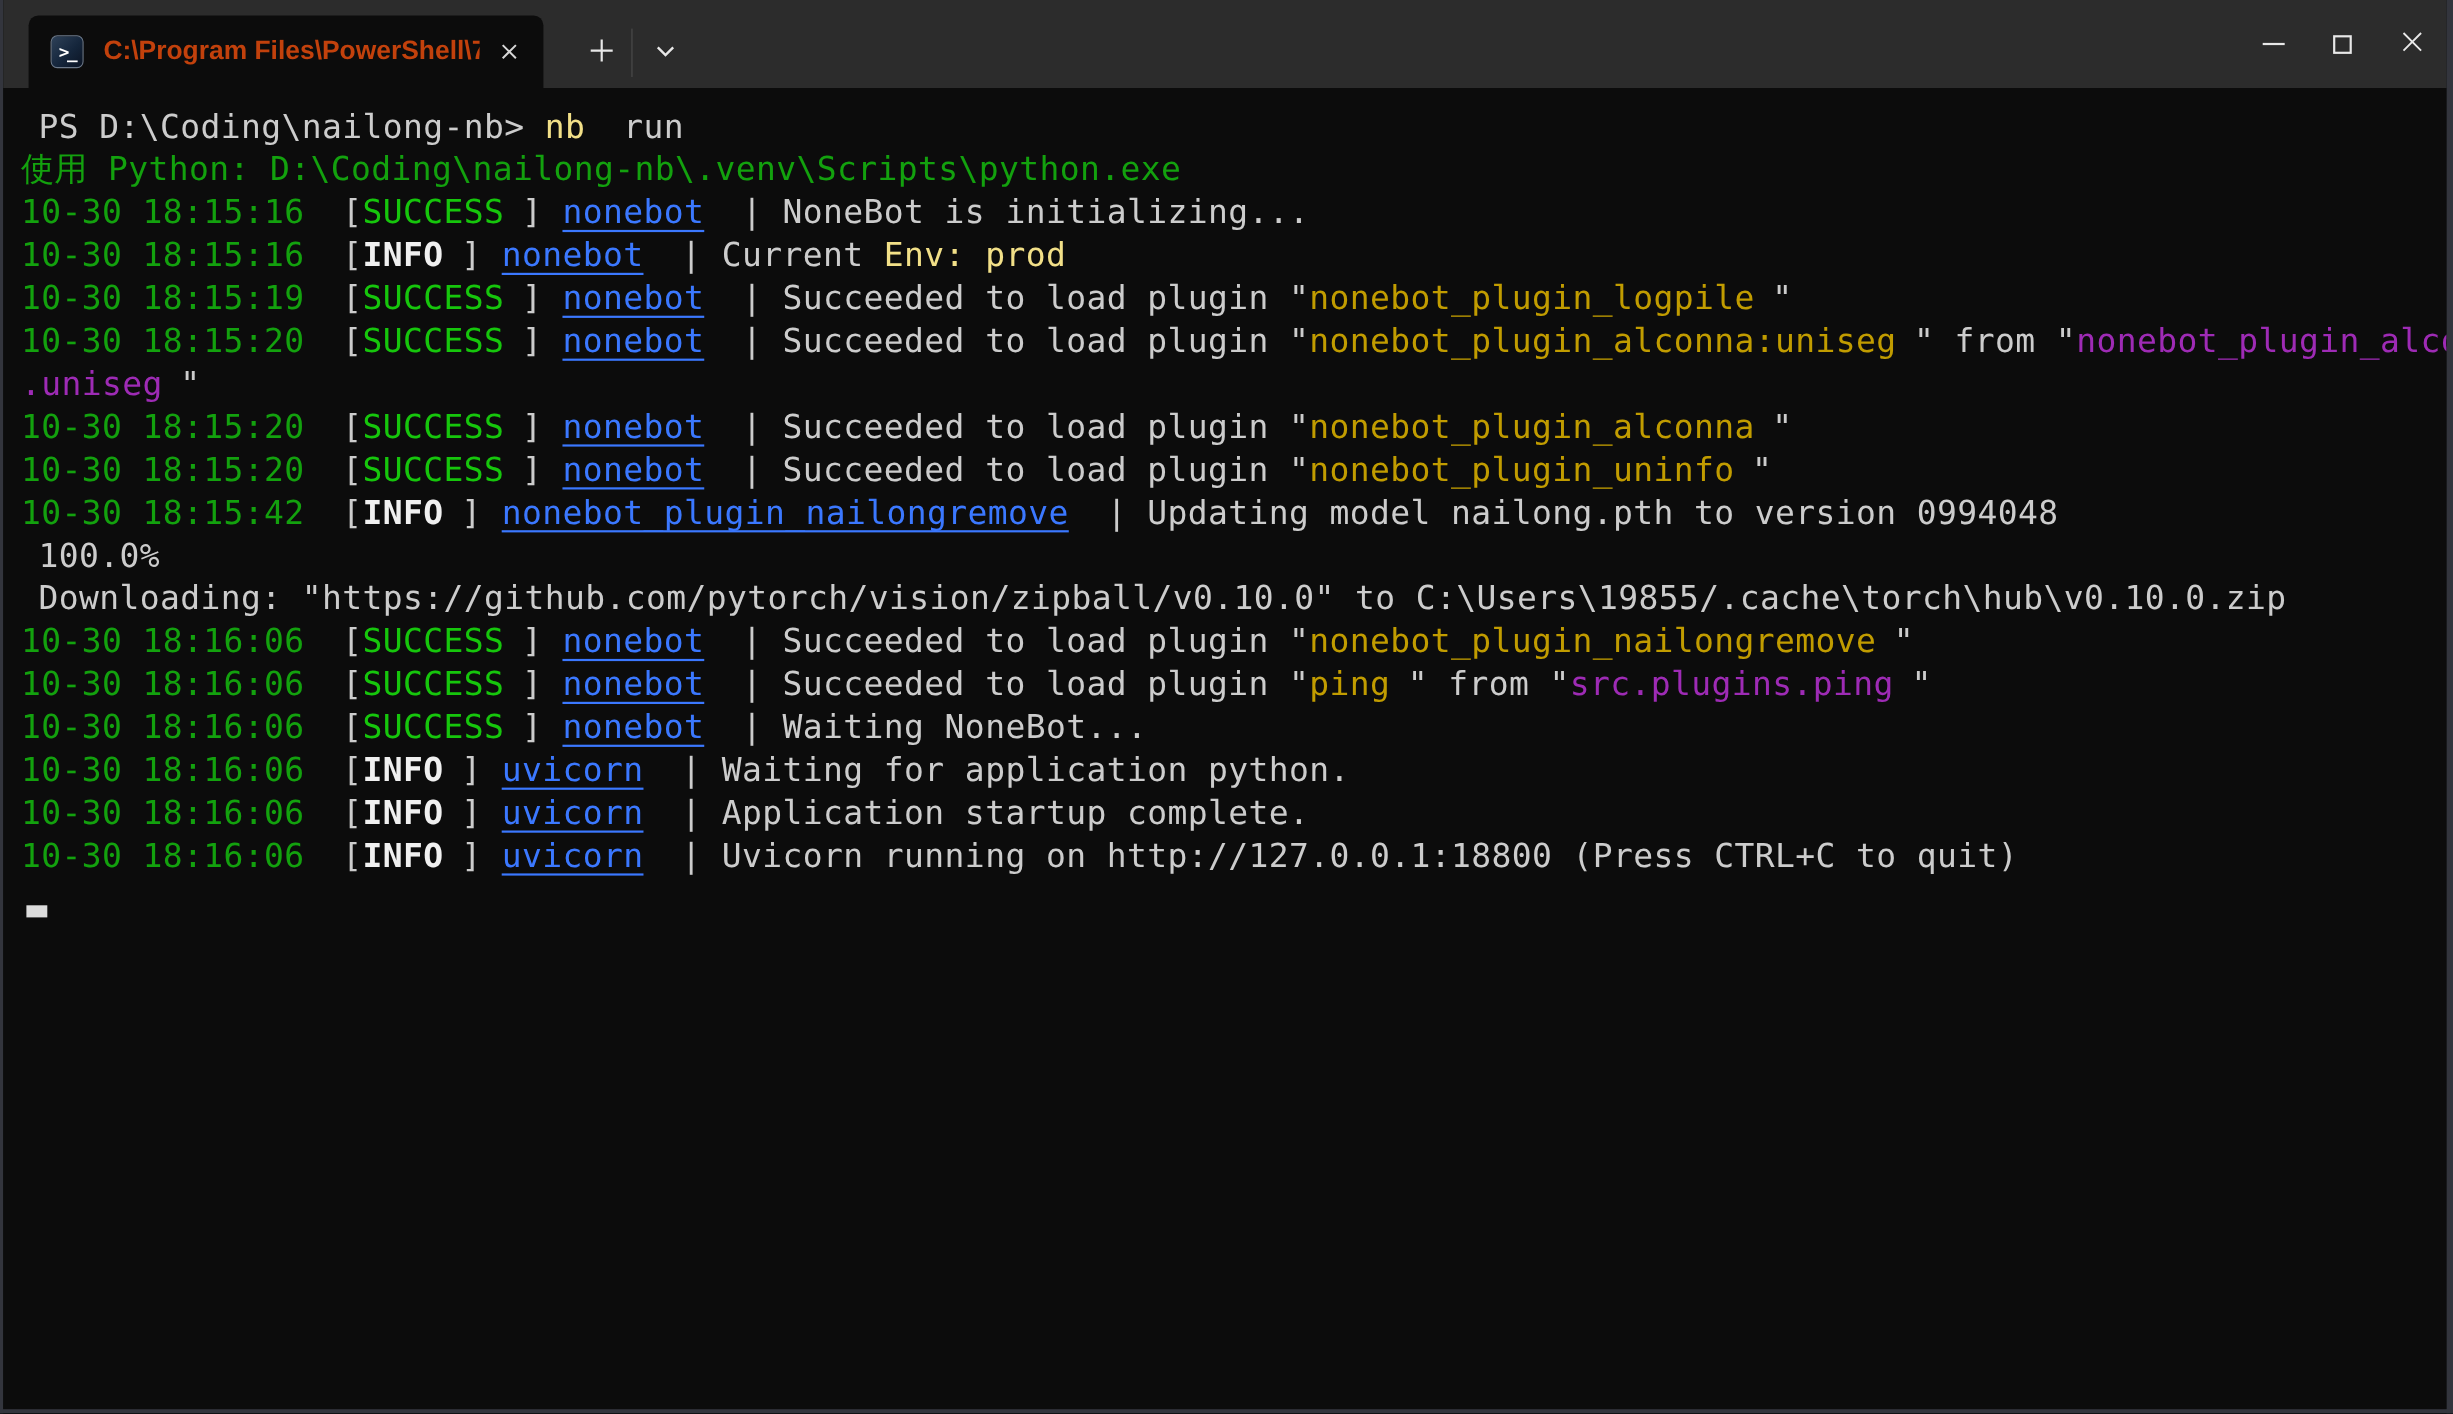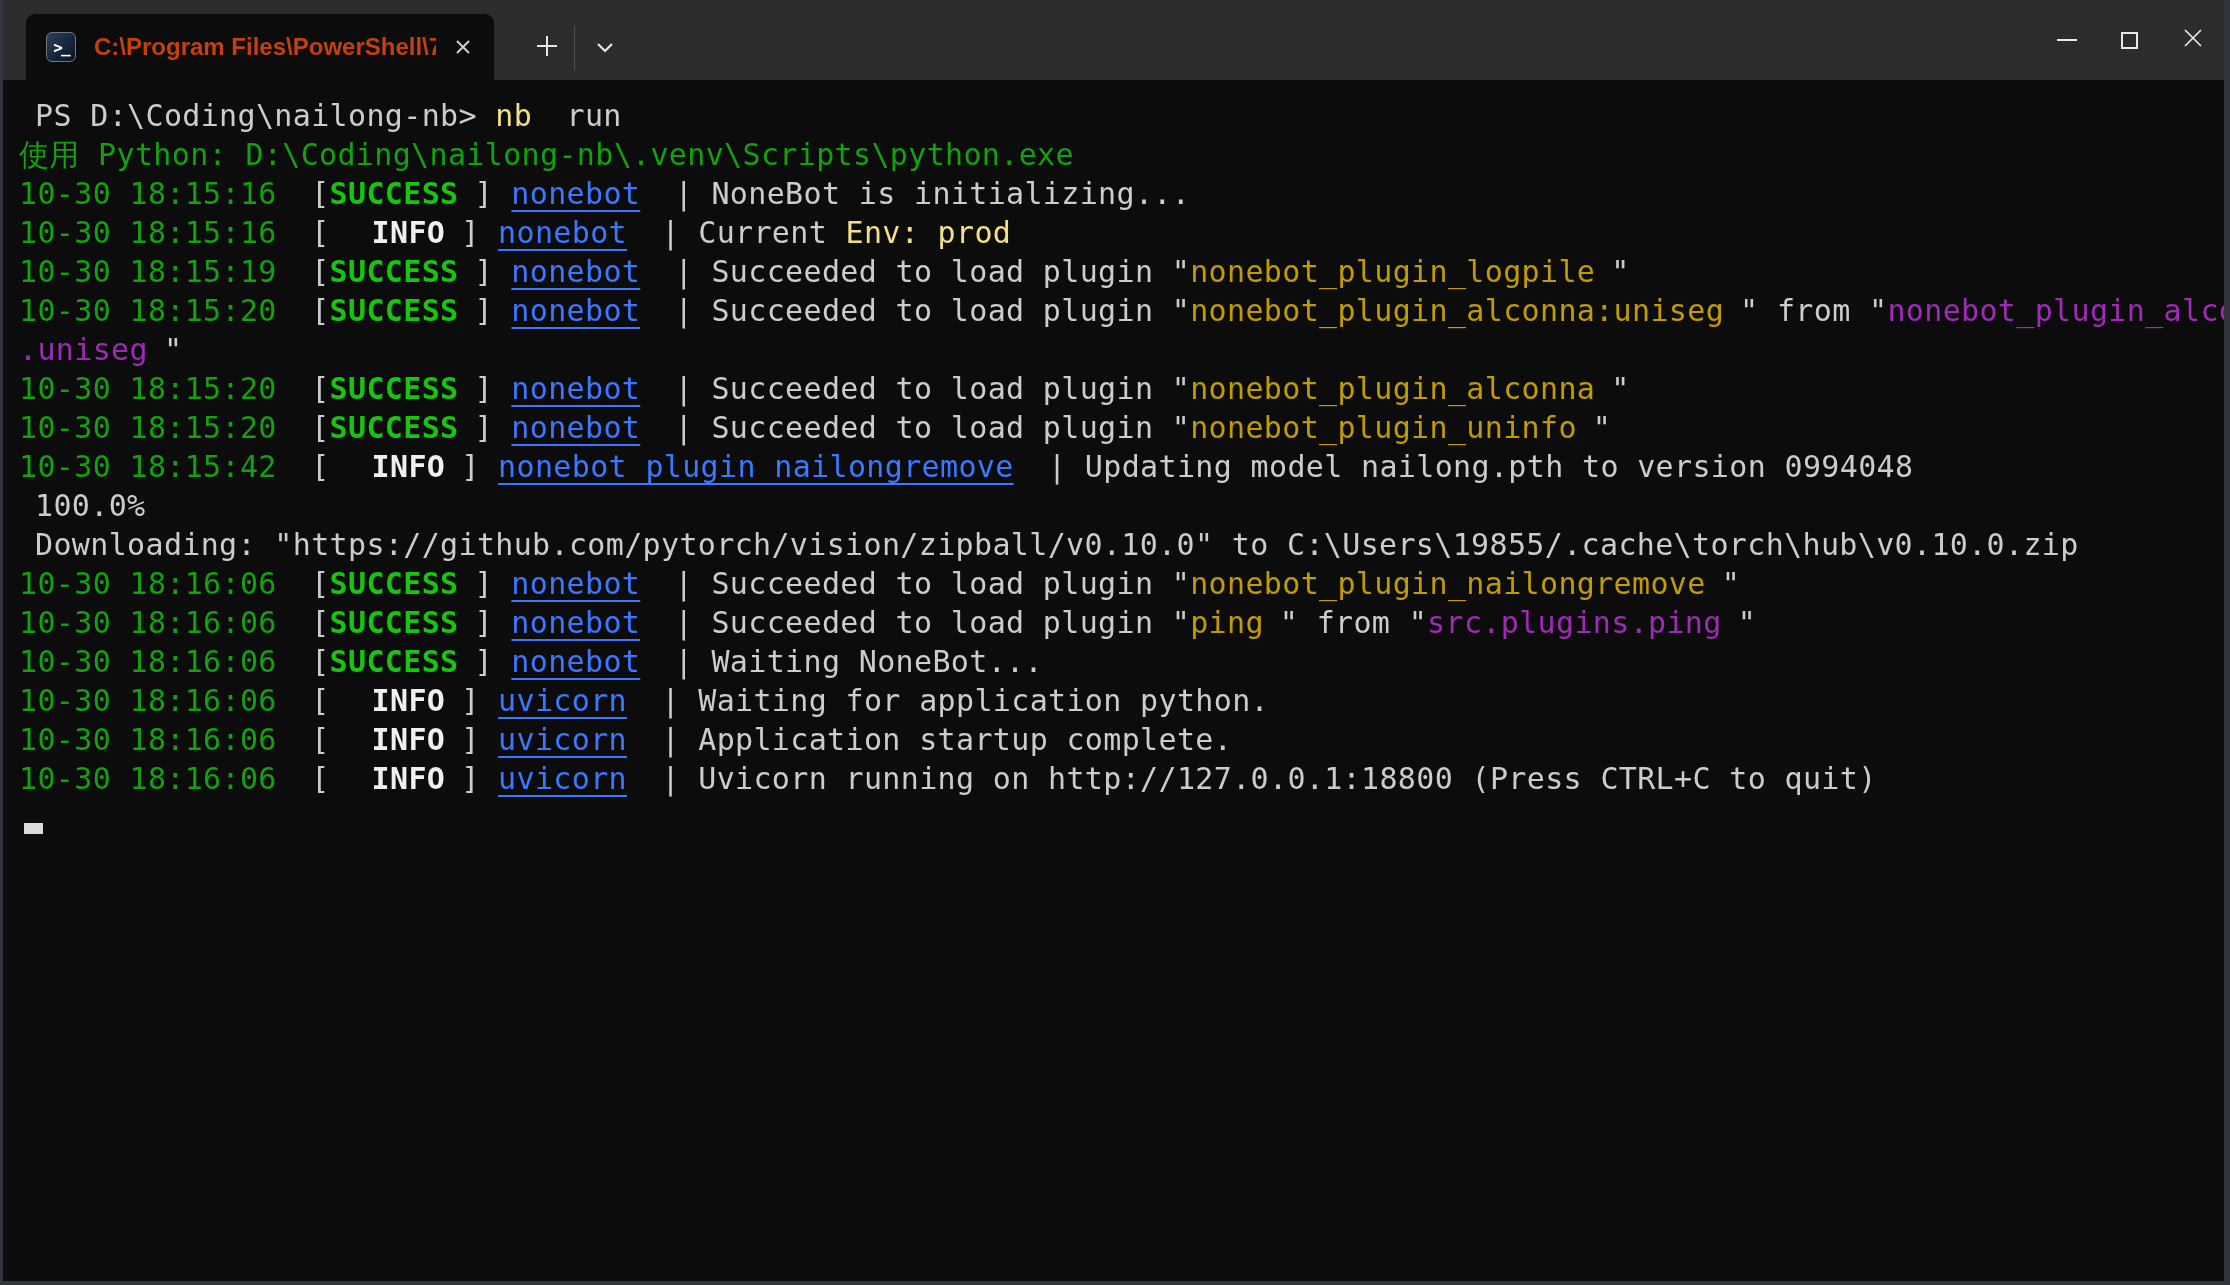"SUCCESS" .c-sg { font-weight: bold -> normal }
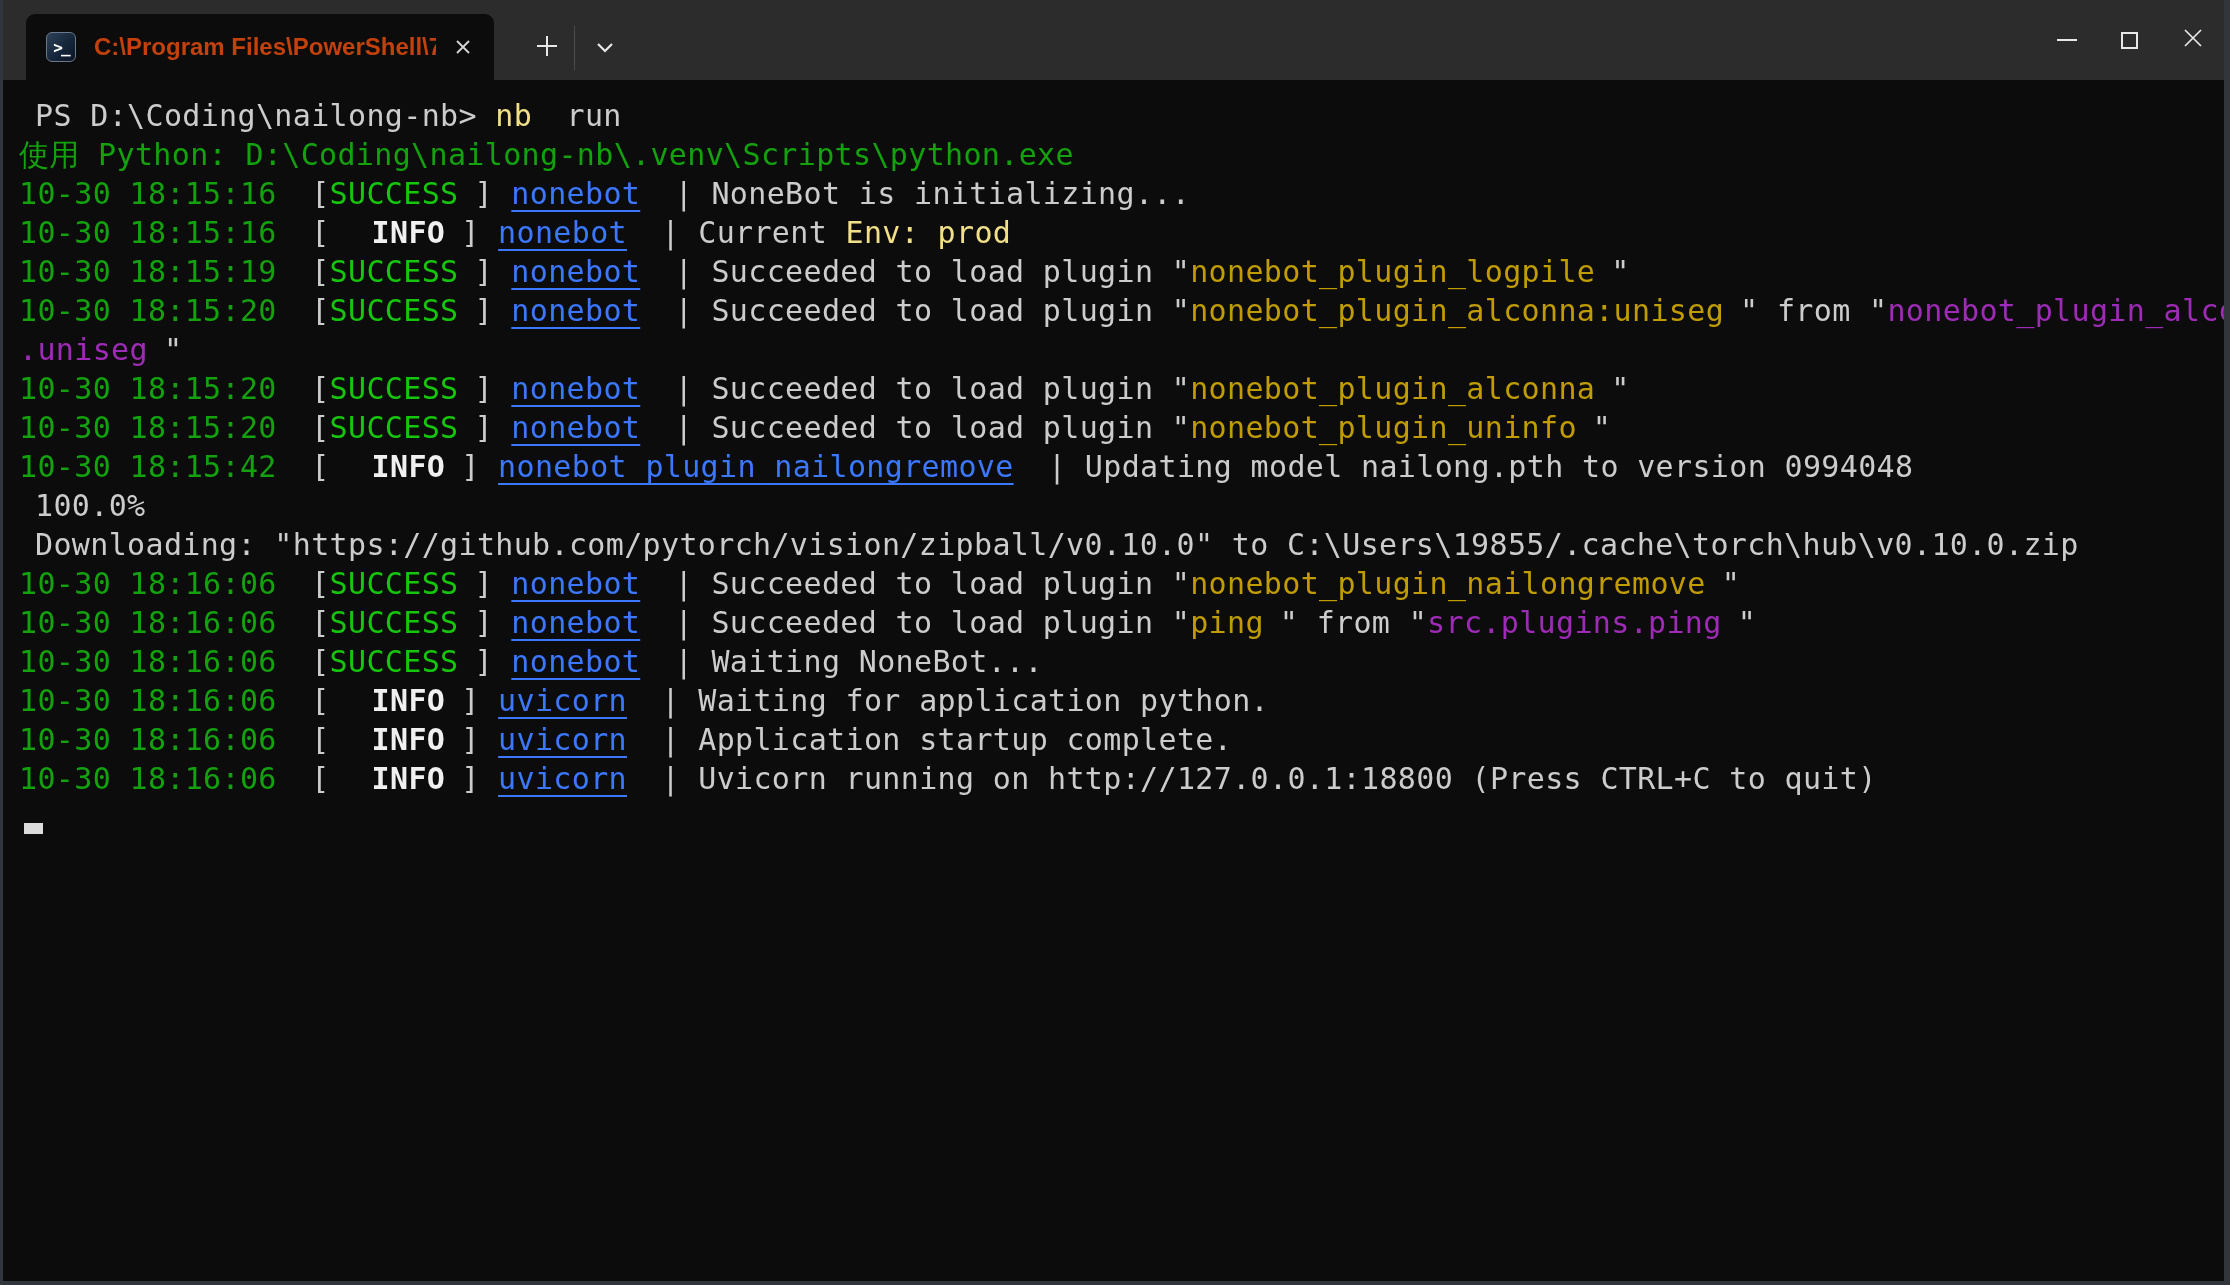"INFO" .c-iw { margin-left: 42px -> none }
